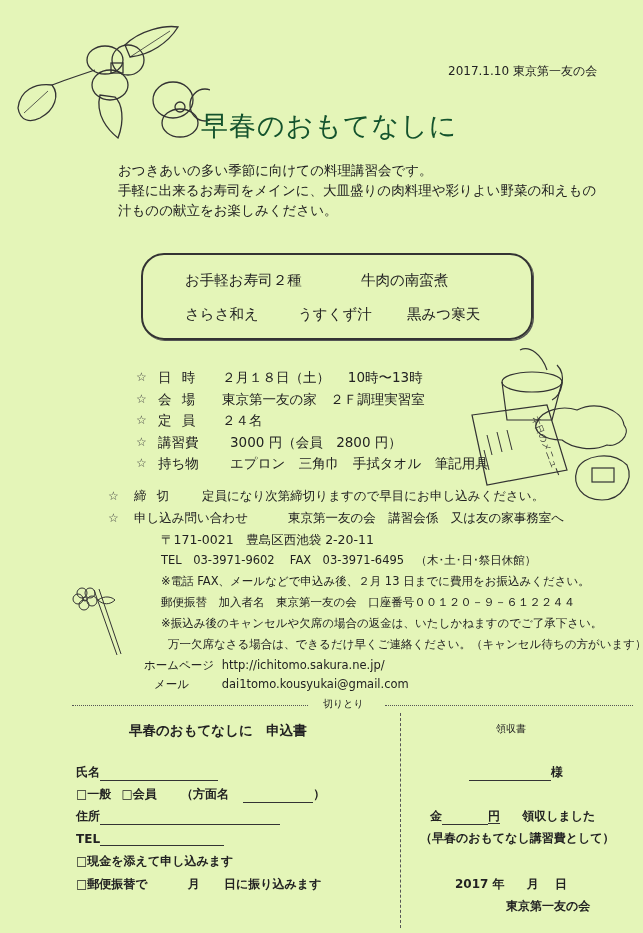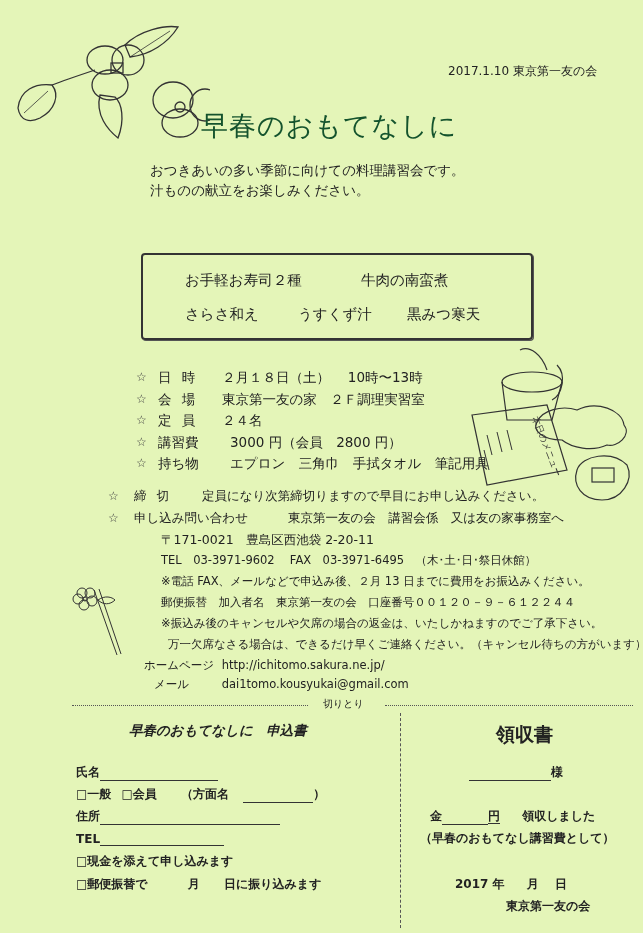"おつきあいの多い季節に向けての料理講習会です。" .intro div { margin-left: 32px -> none }
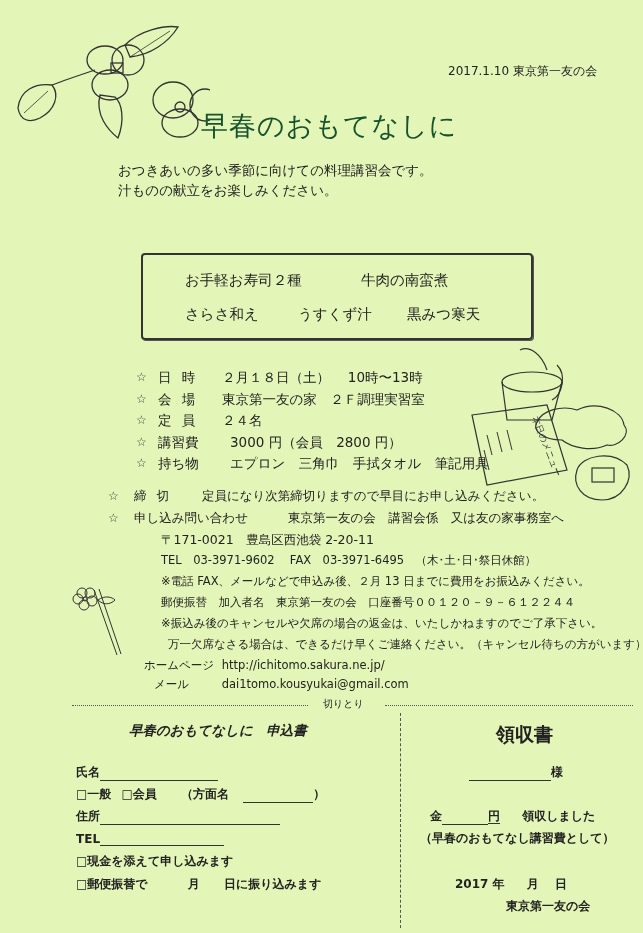"手軽に出来るお寿司をメインに、大皿盛りの肉料理や彩りよい野菜の和えもの" div { html: none -> <div>手軽に出来るお寿司をメインに、大皿盛りの肉料理や彩りよい野菜の和えもの</div> }
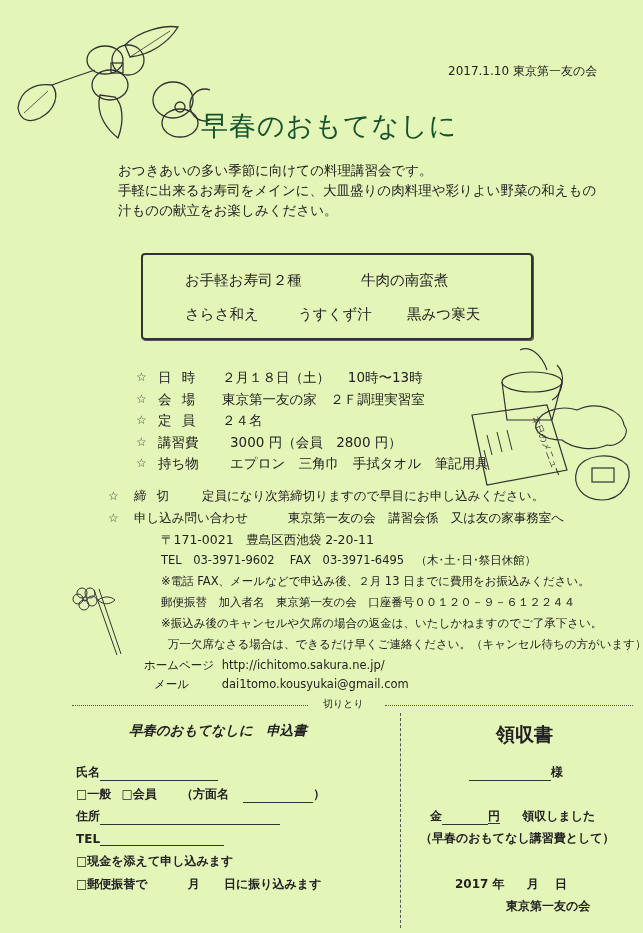"お手軽お寿司２種" .menu-box { border-radius: 4px -> 23px }
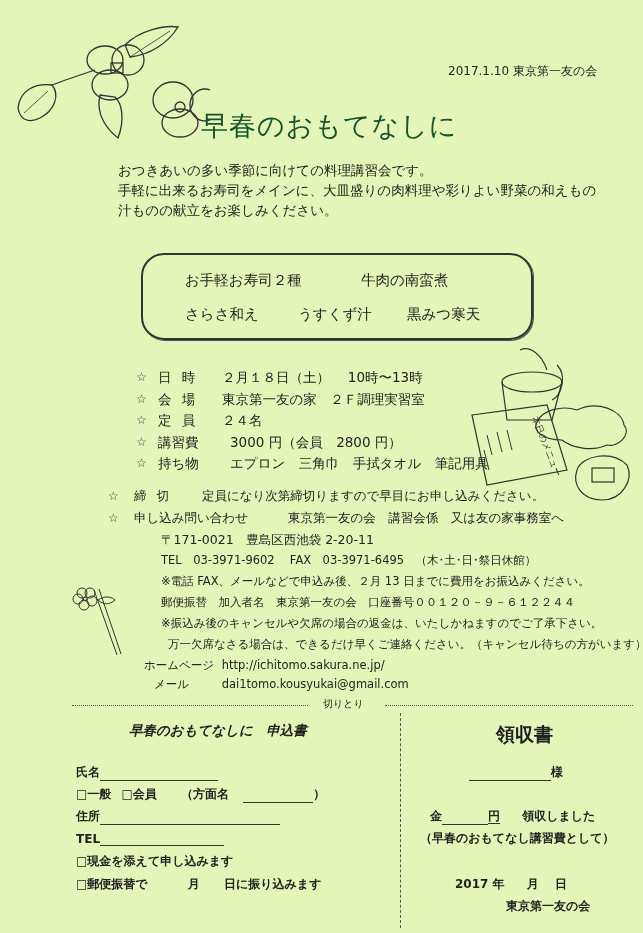"早春のおもてなしに 申込書" .form-title { font-style: italic -> none }
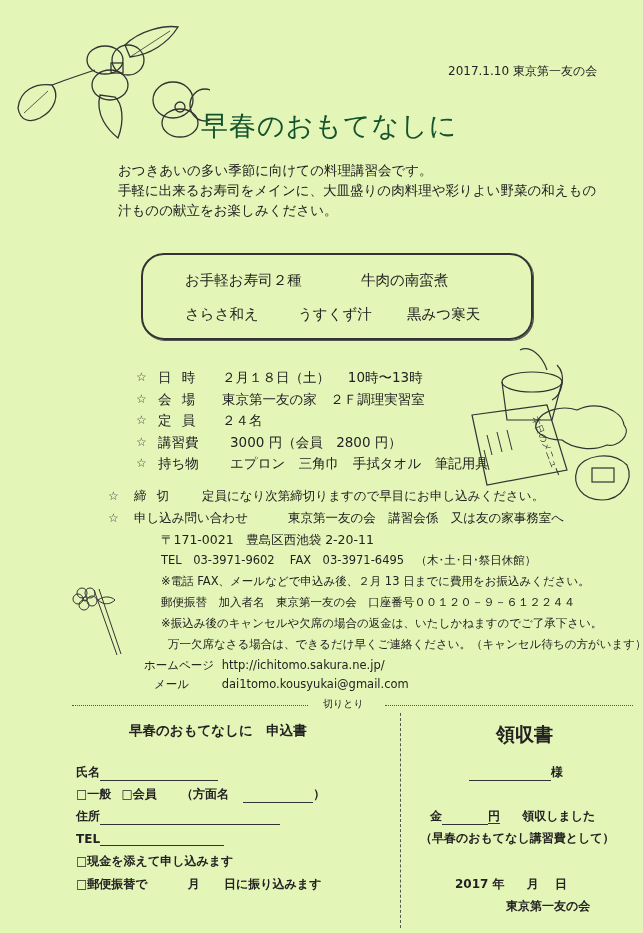"領収書" .receipt-title { font-size: 19px -> 10px; font-weight: bold -> normal }
